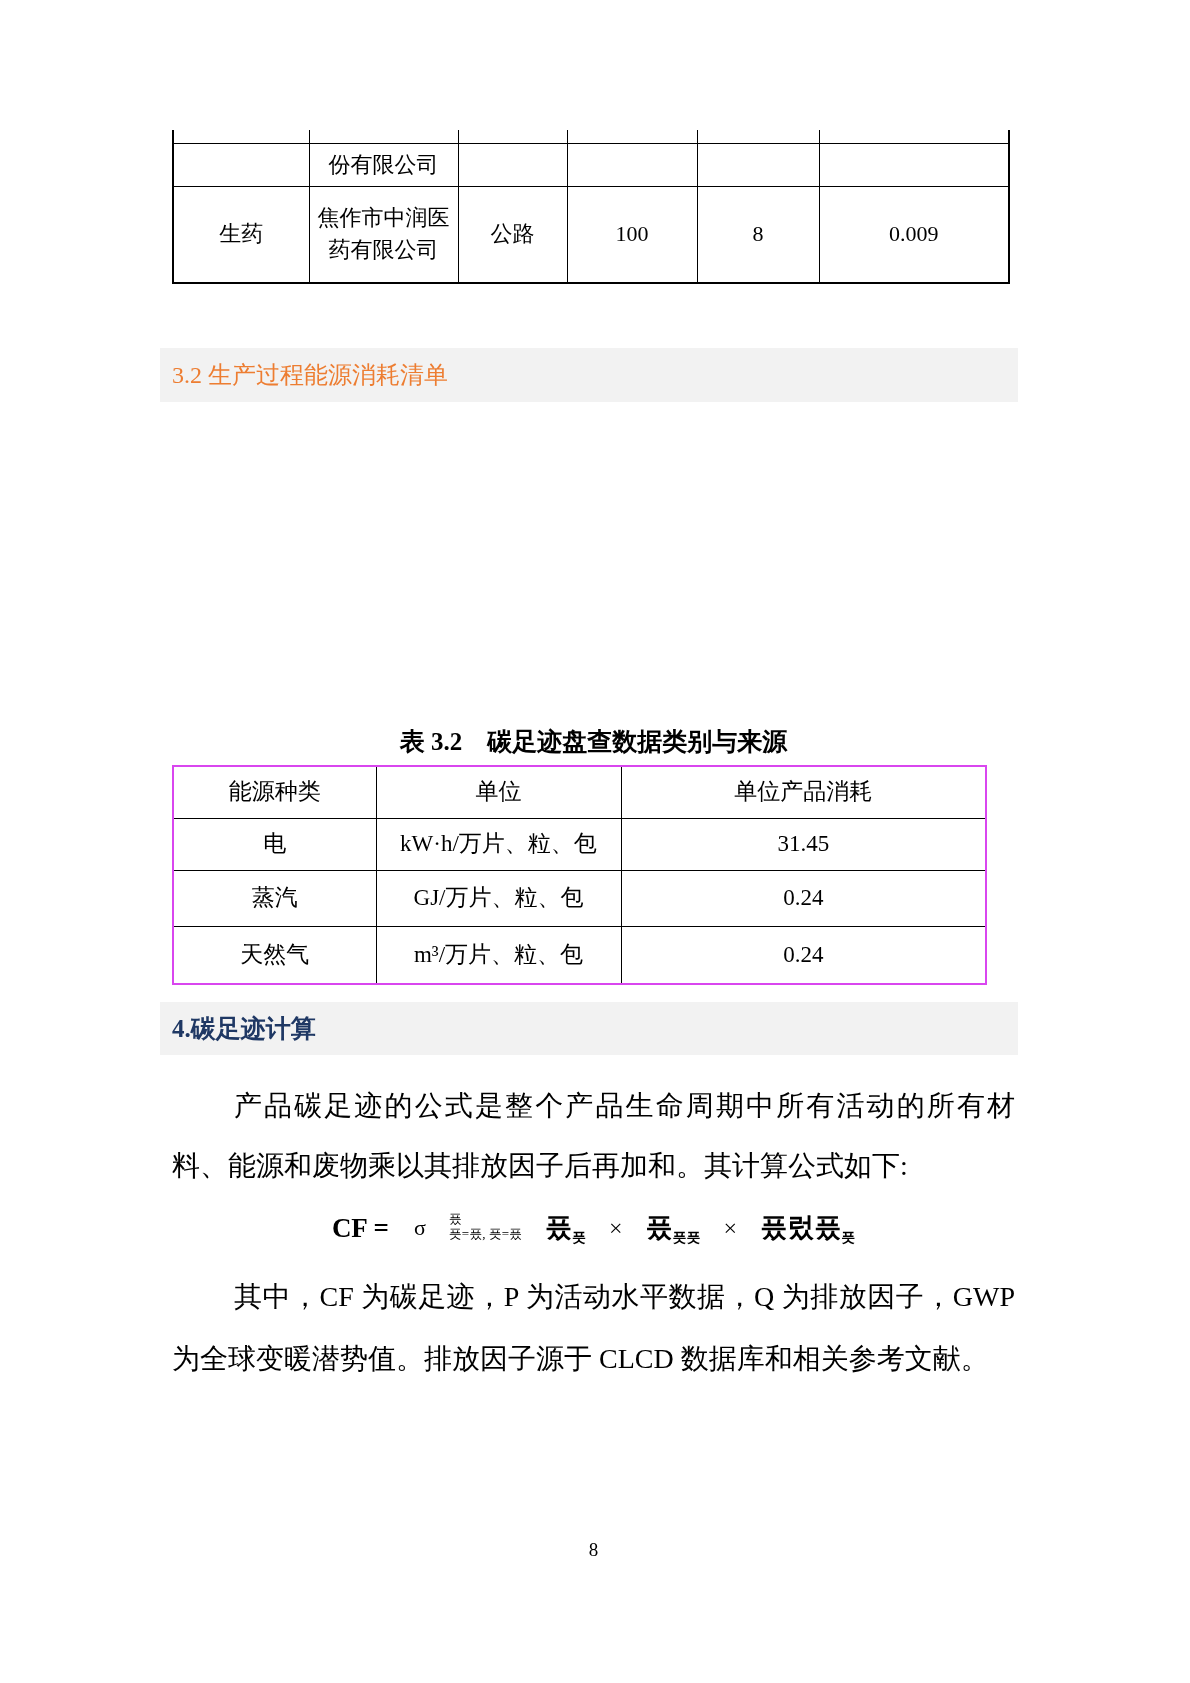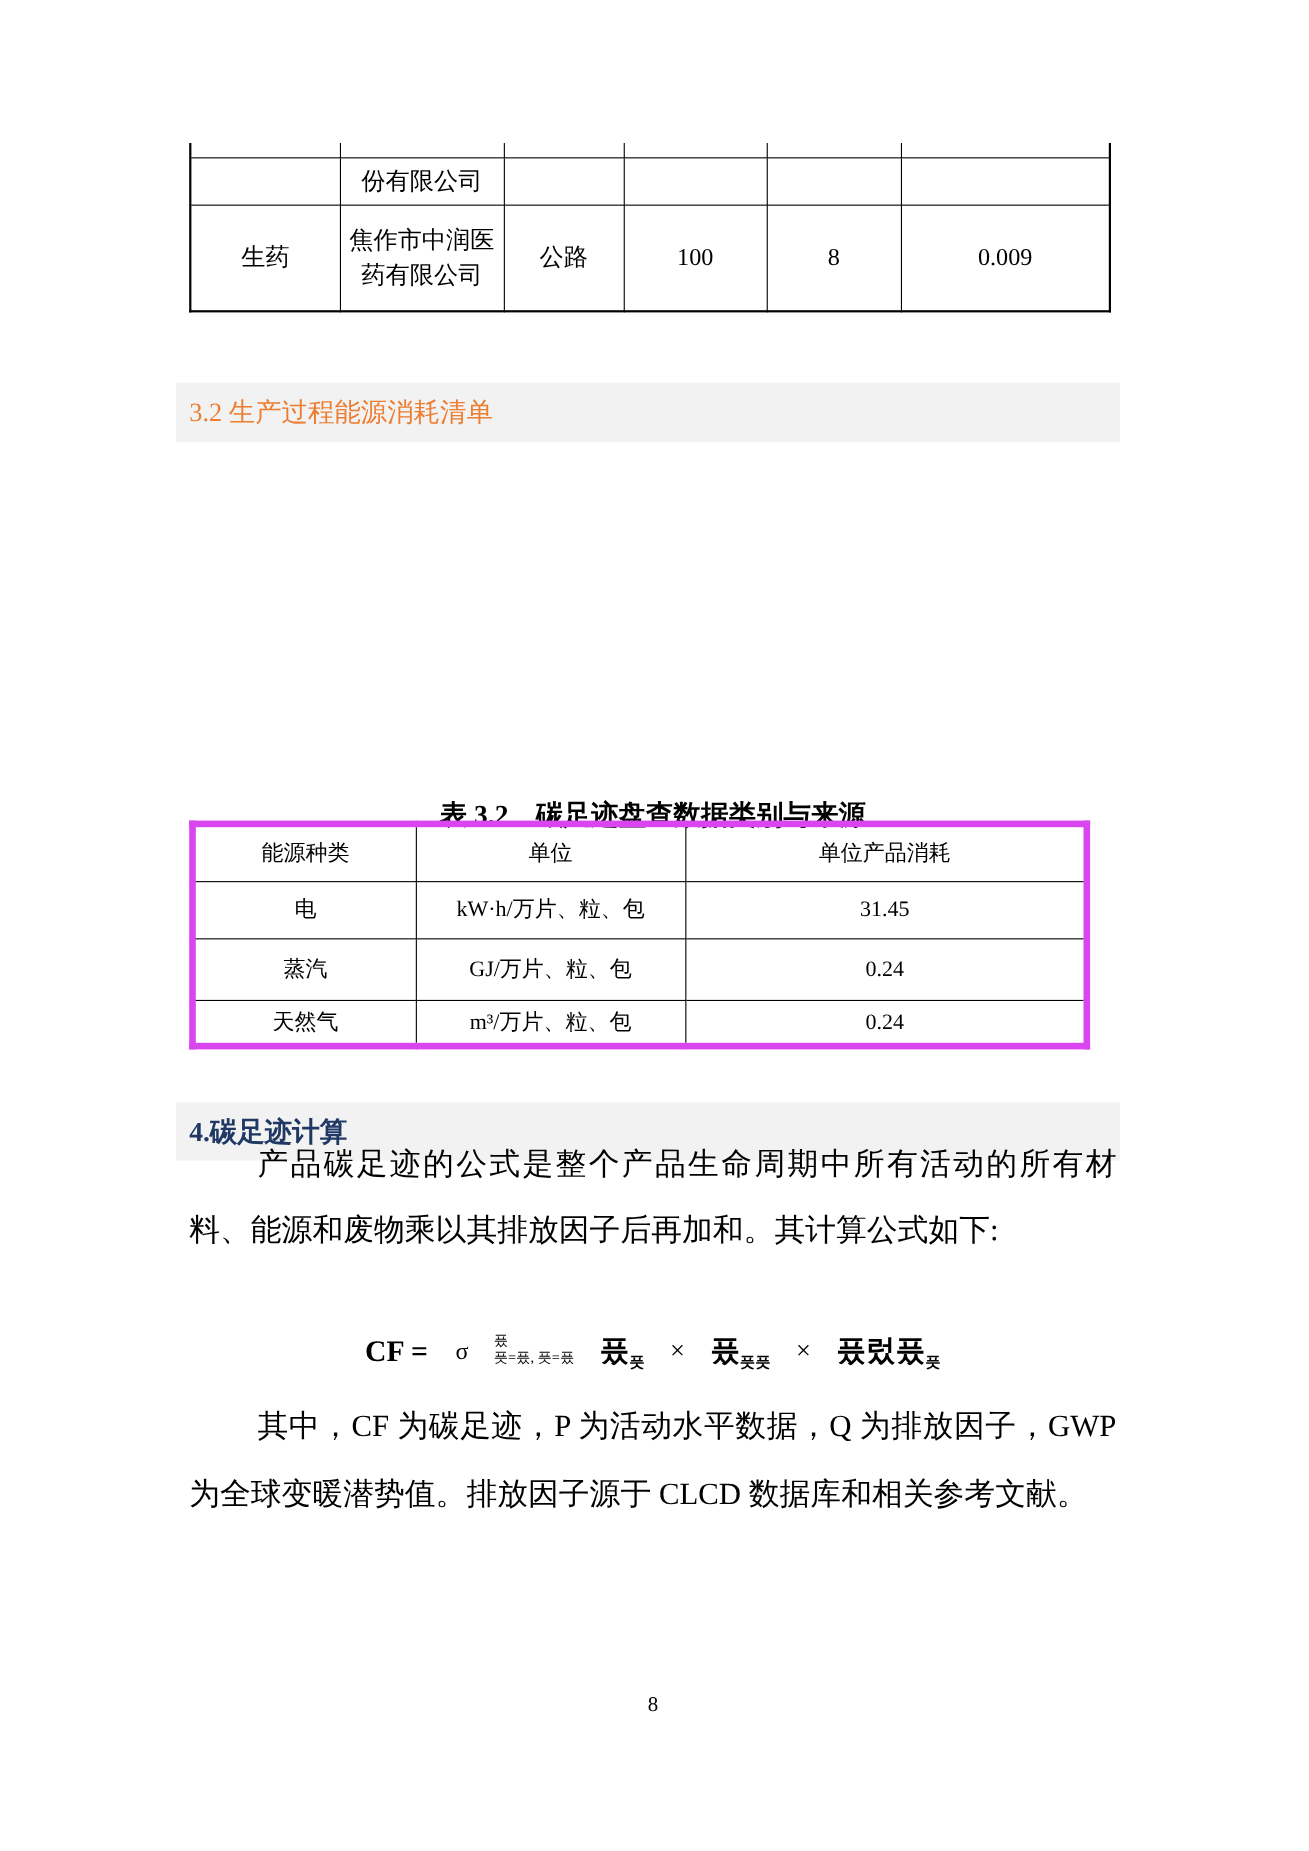"能源种类" .t32 { border: 6px solid #d946ef -> 2px solid #d946ef; font-size: 20px -> 23px; top: 746px -> 765px }
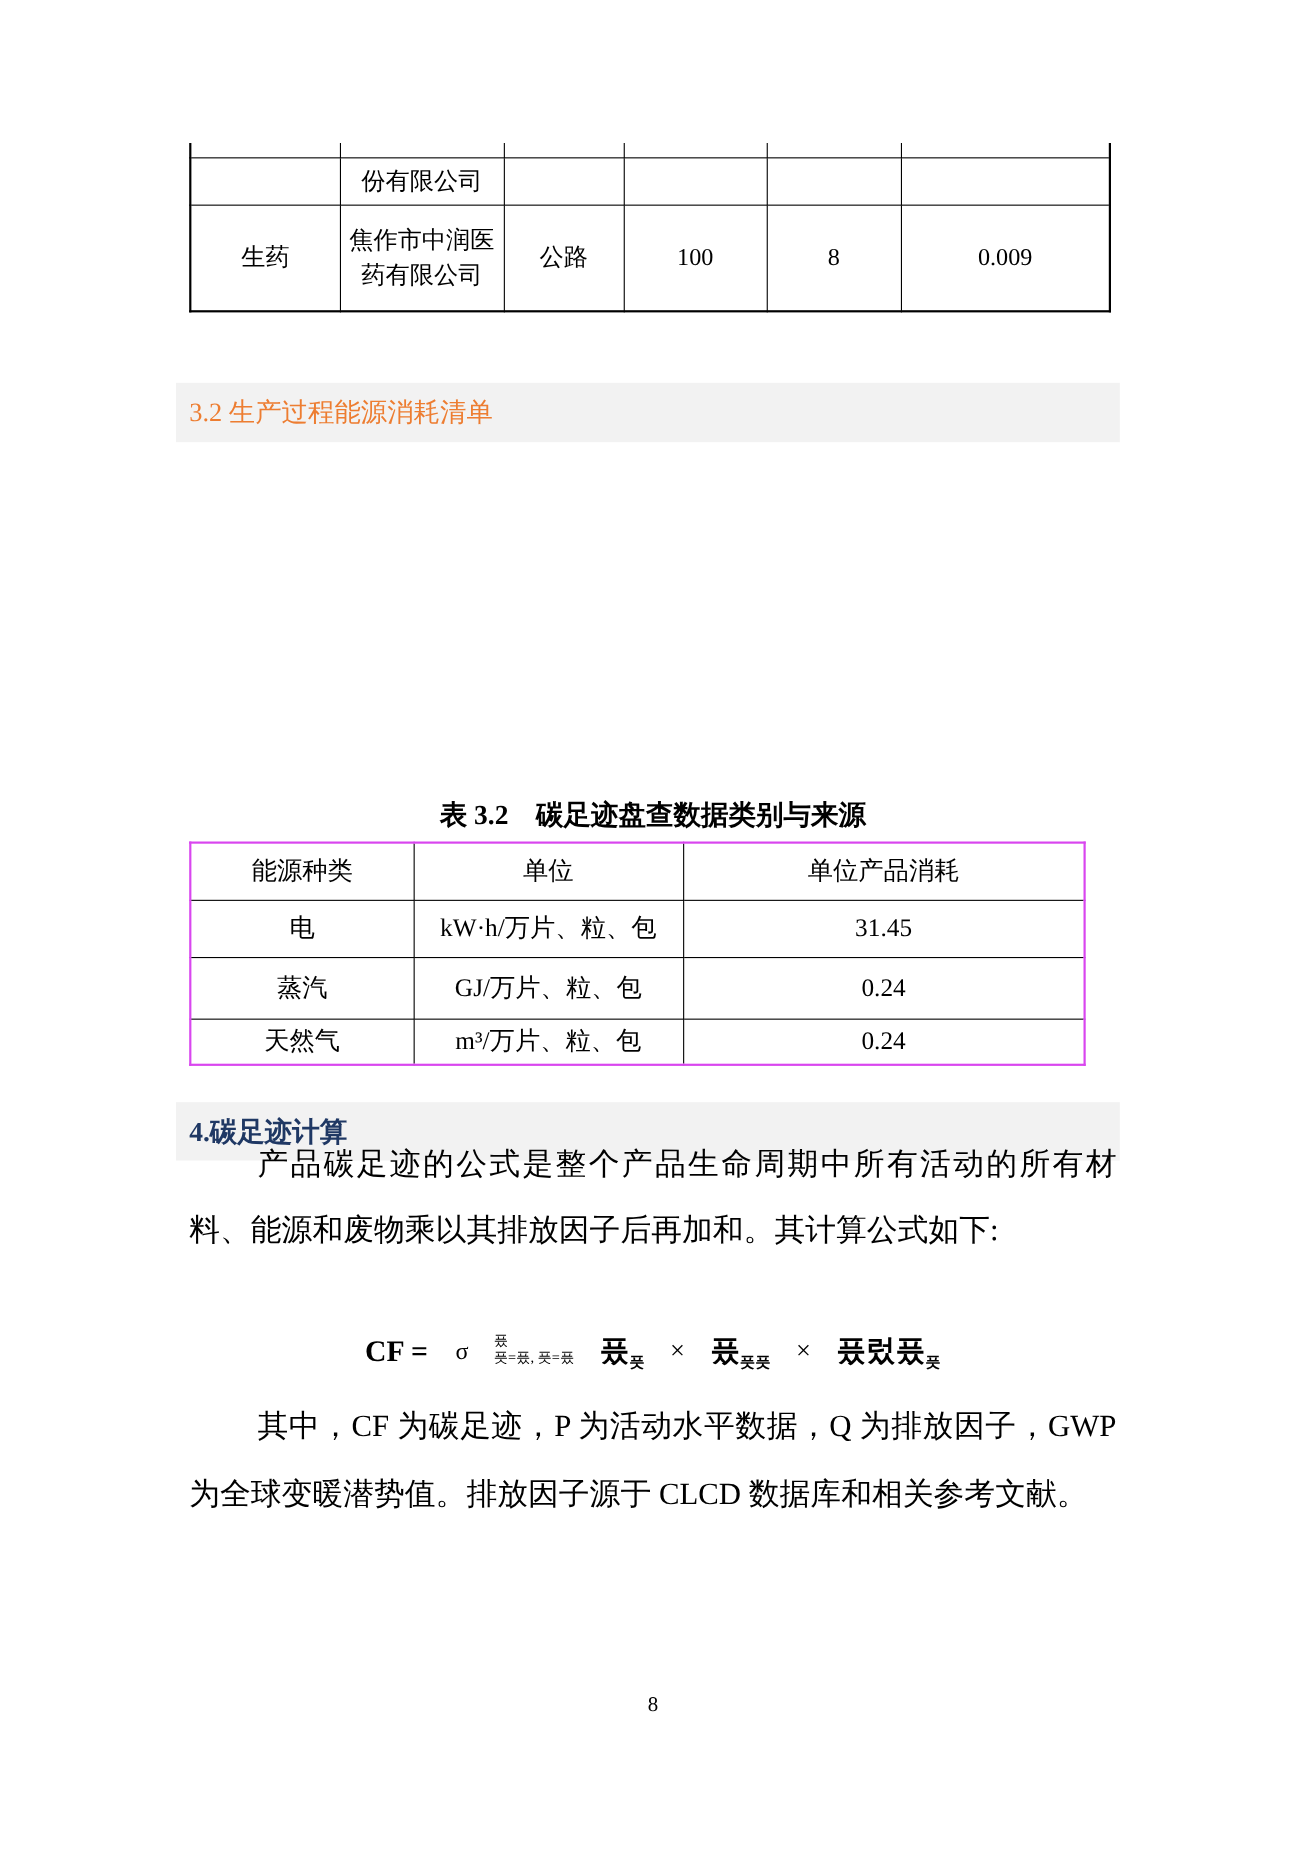"天然气" tr { height: 42px -> 58px }
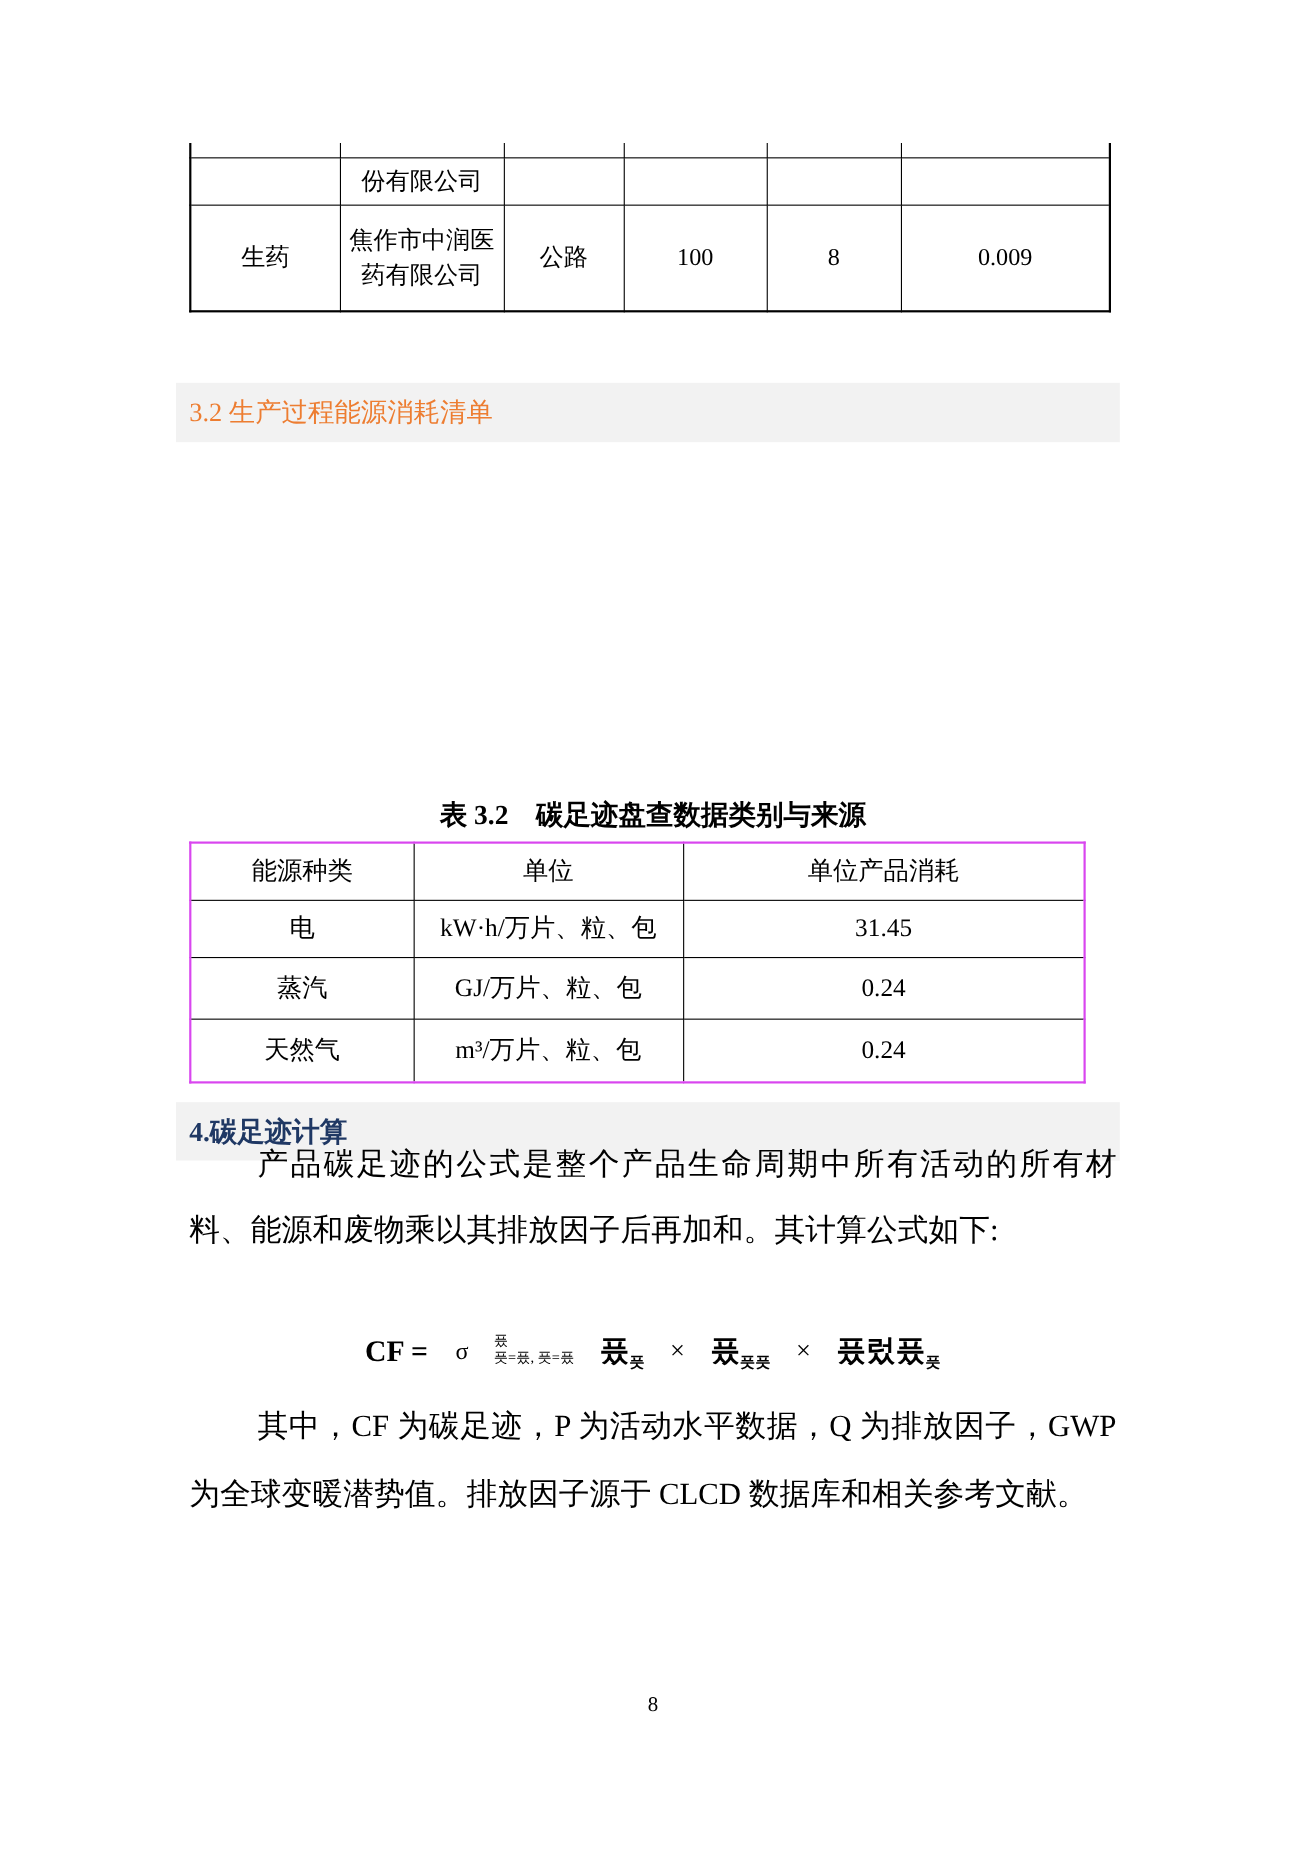"产品碳足迹的公式是整个产品生命周期中所有活动的所有材料、能源和废物乘以其排放因子" .p3 { top: 1029px -> 1076px }
